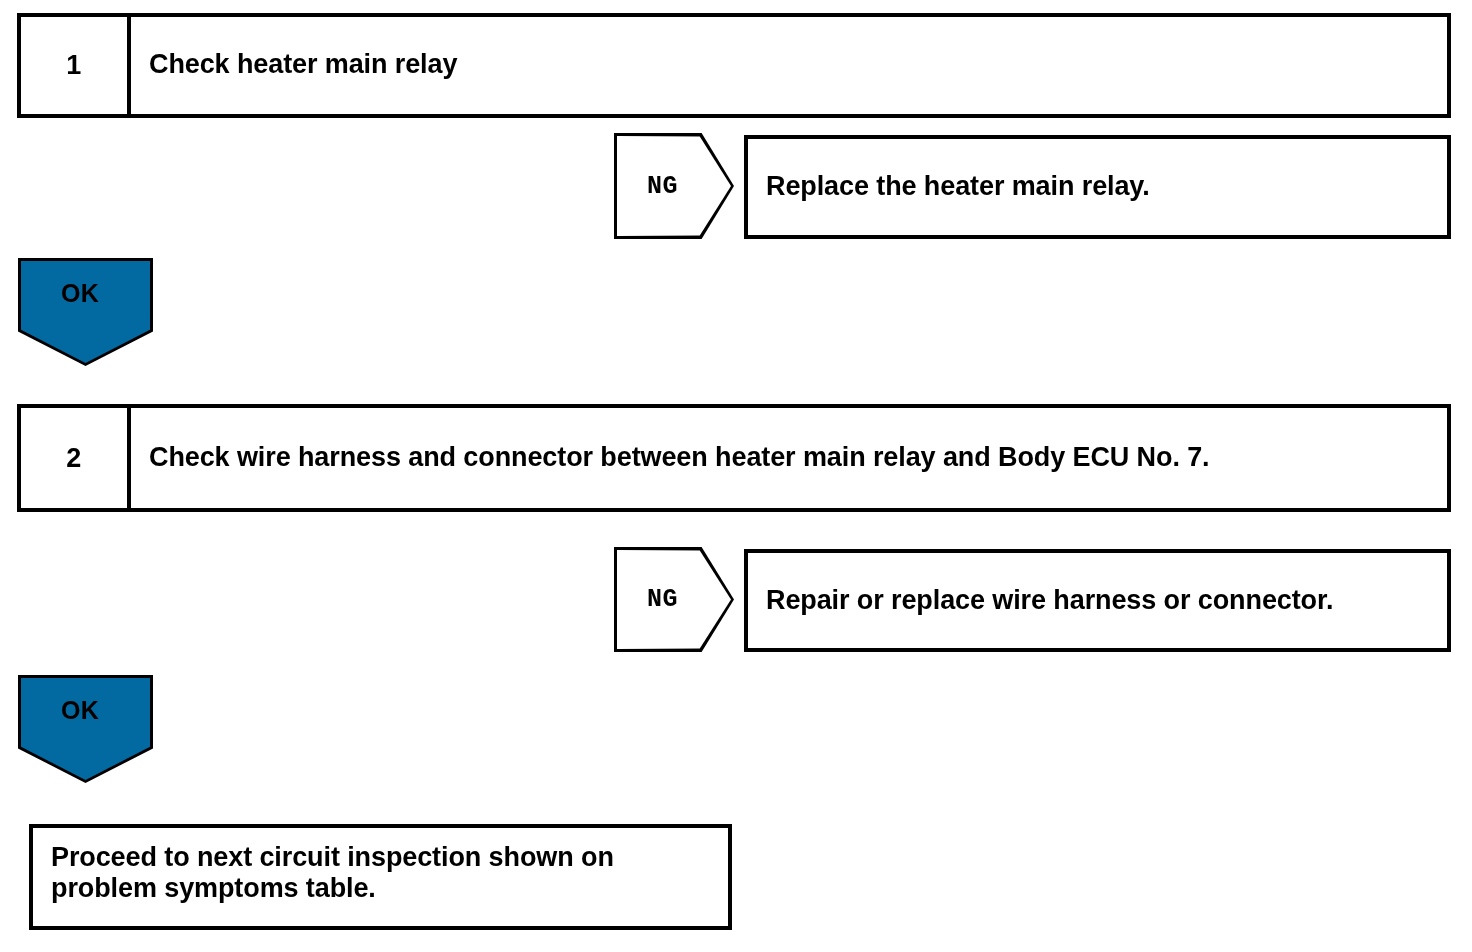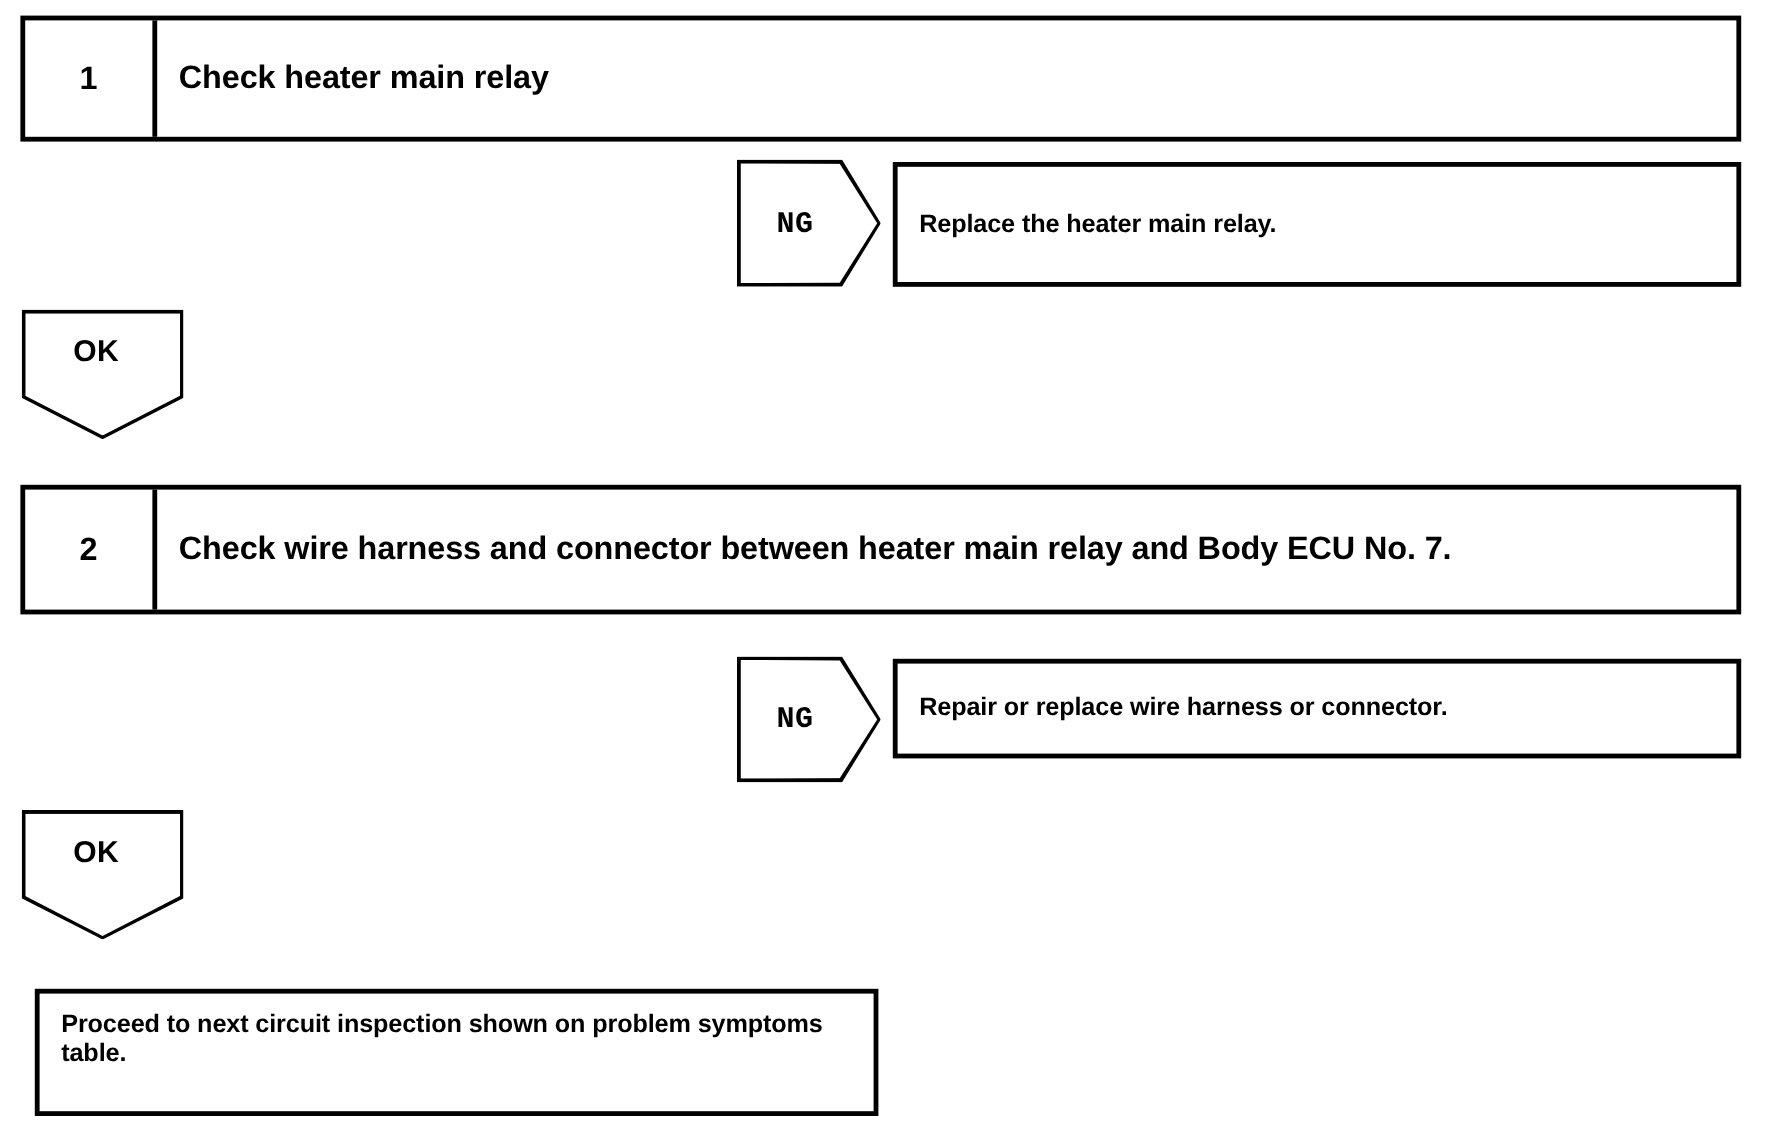"Replace the heater main relay." .result-box { font-size: 21px -> 27px }
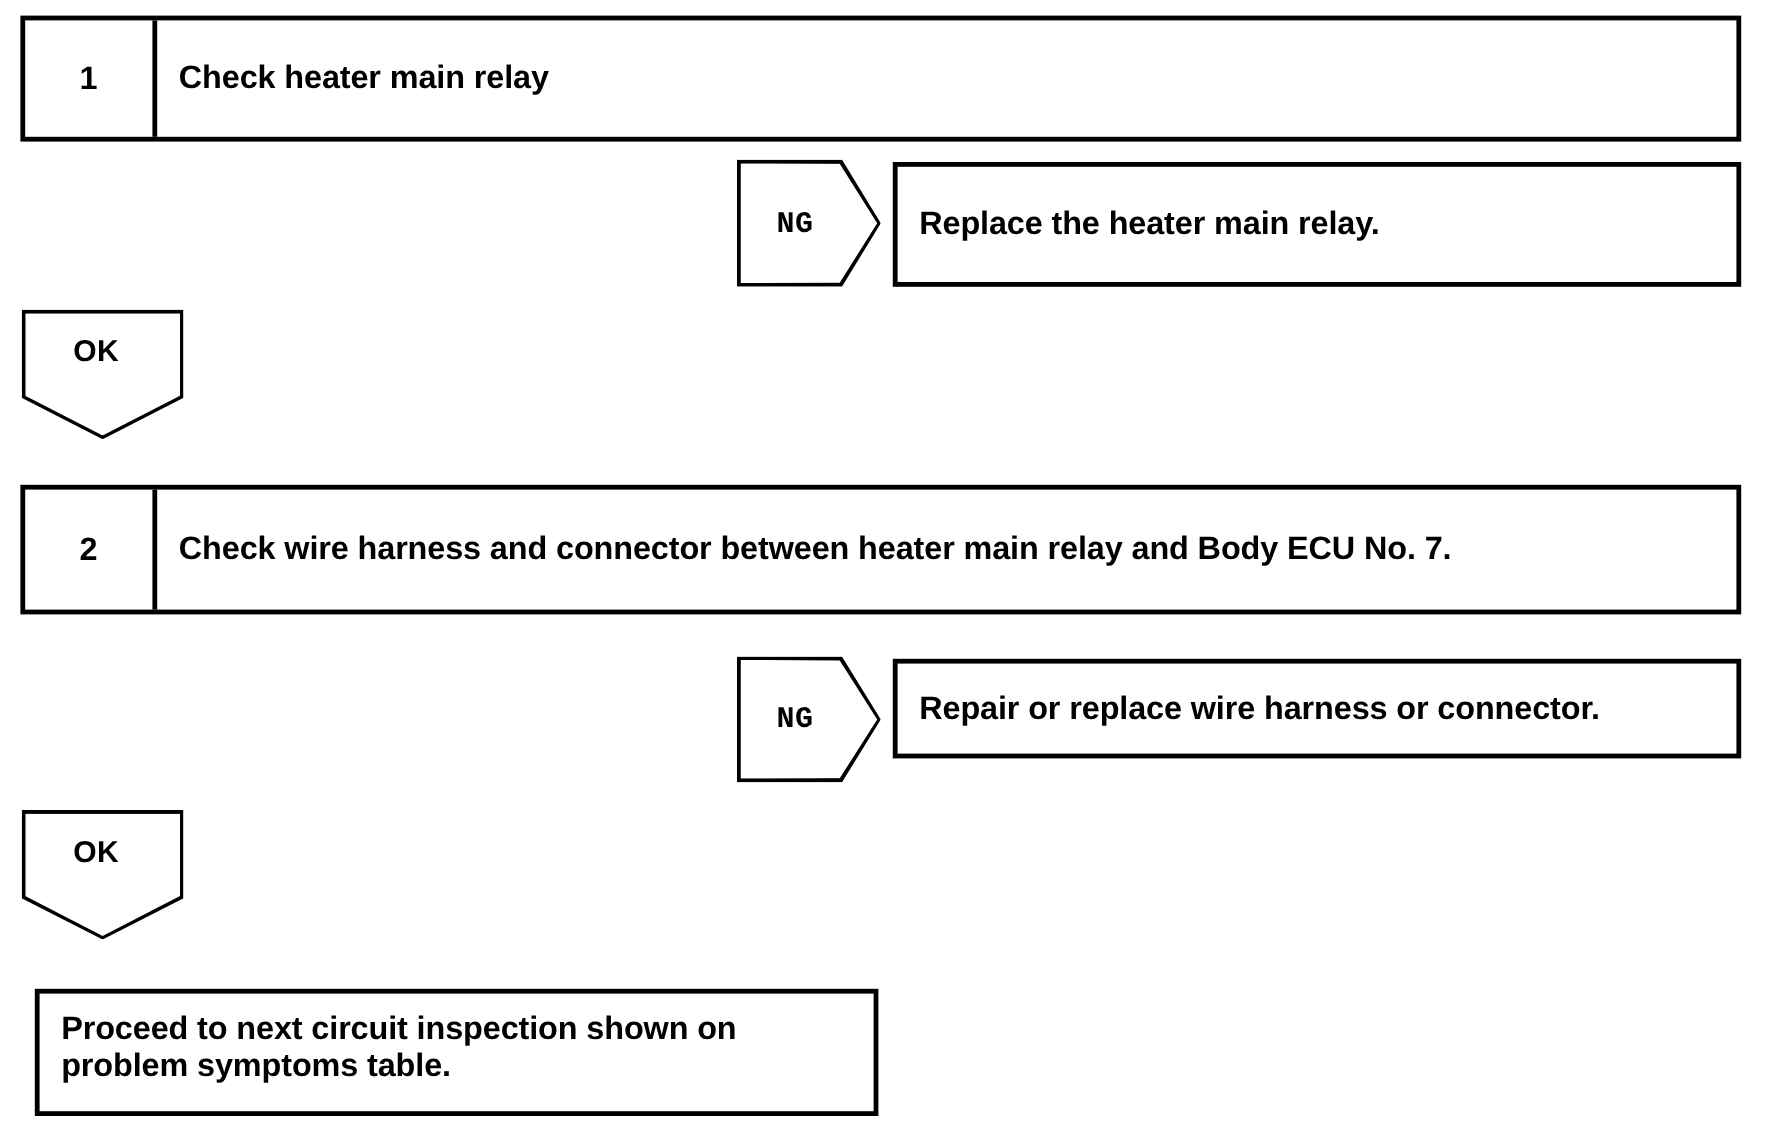"OK" .ok-arrow .inner { background: #ffffff -> #0369a1 }
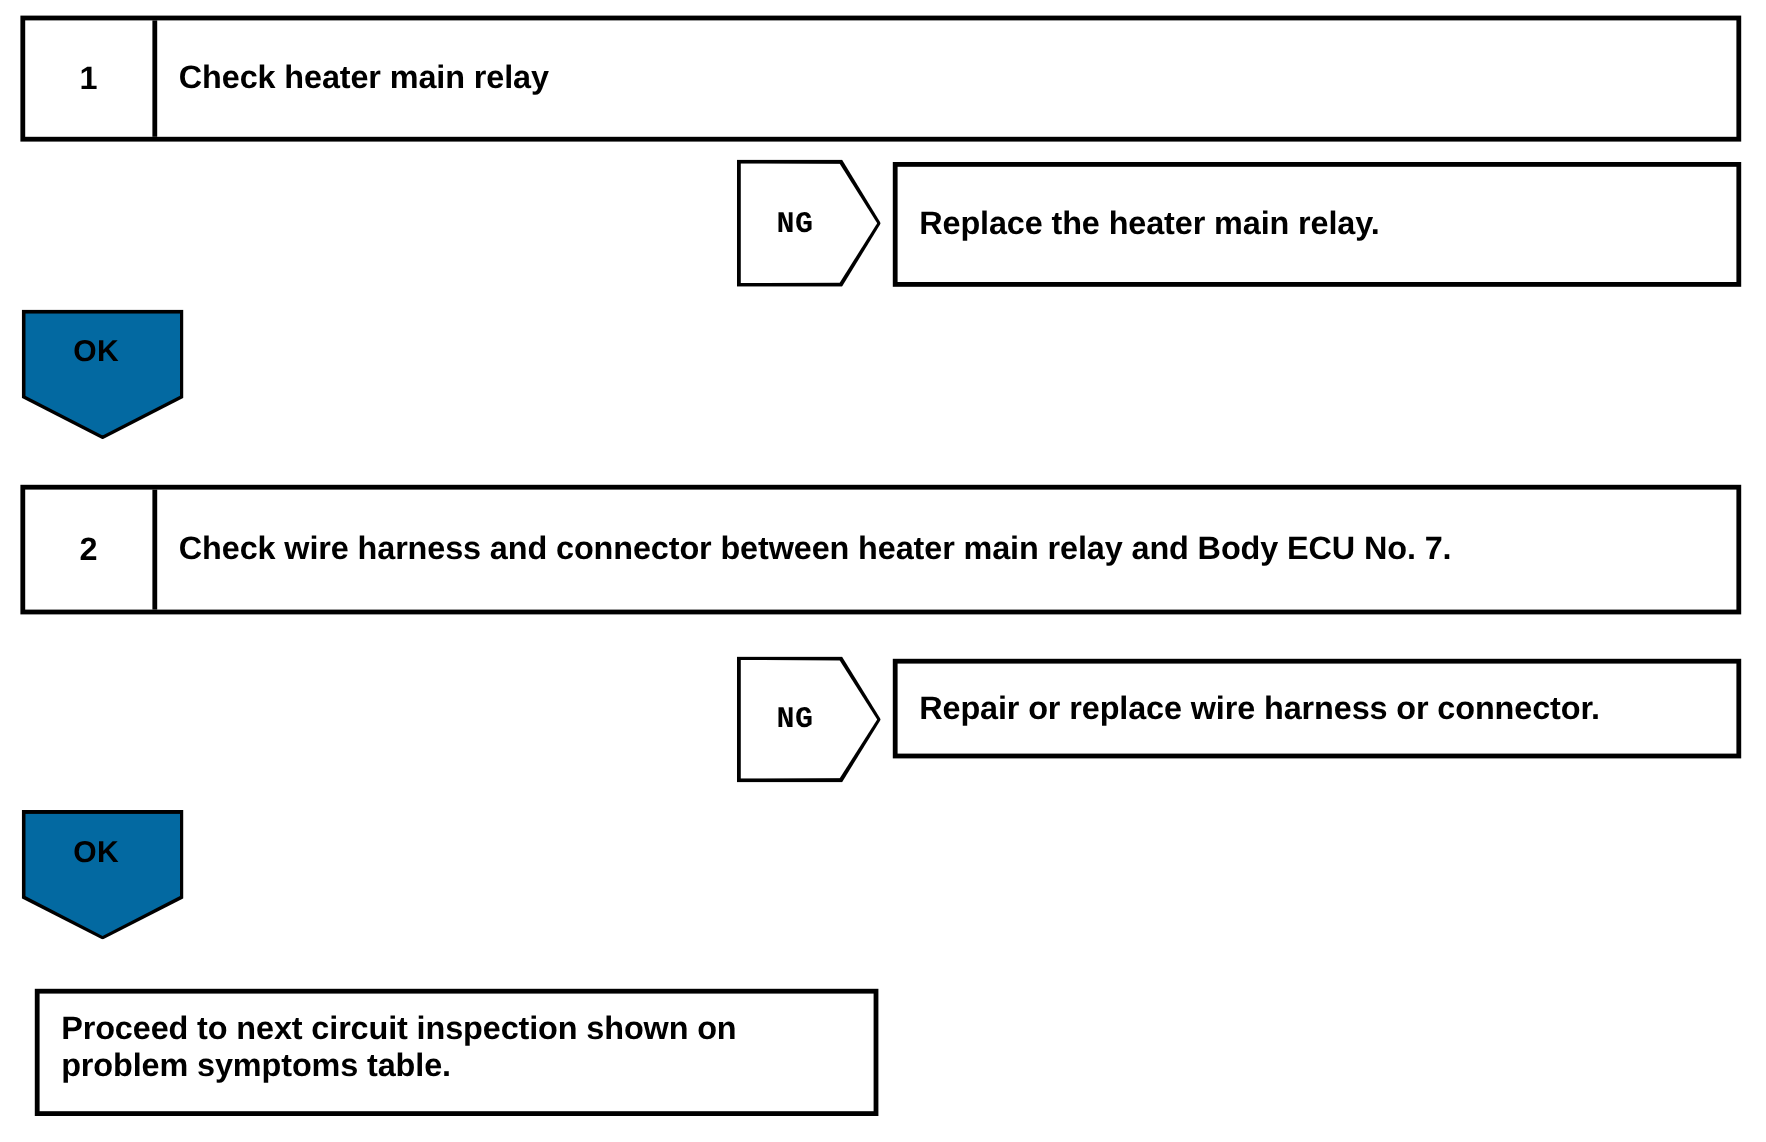"Repair or replace wire harness" div.result-box { height: 83px -> 103px }
